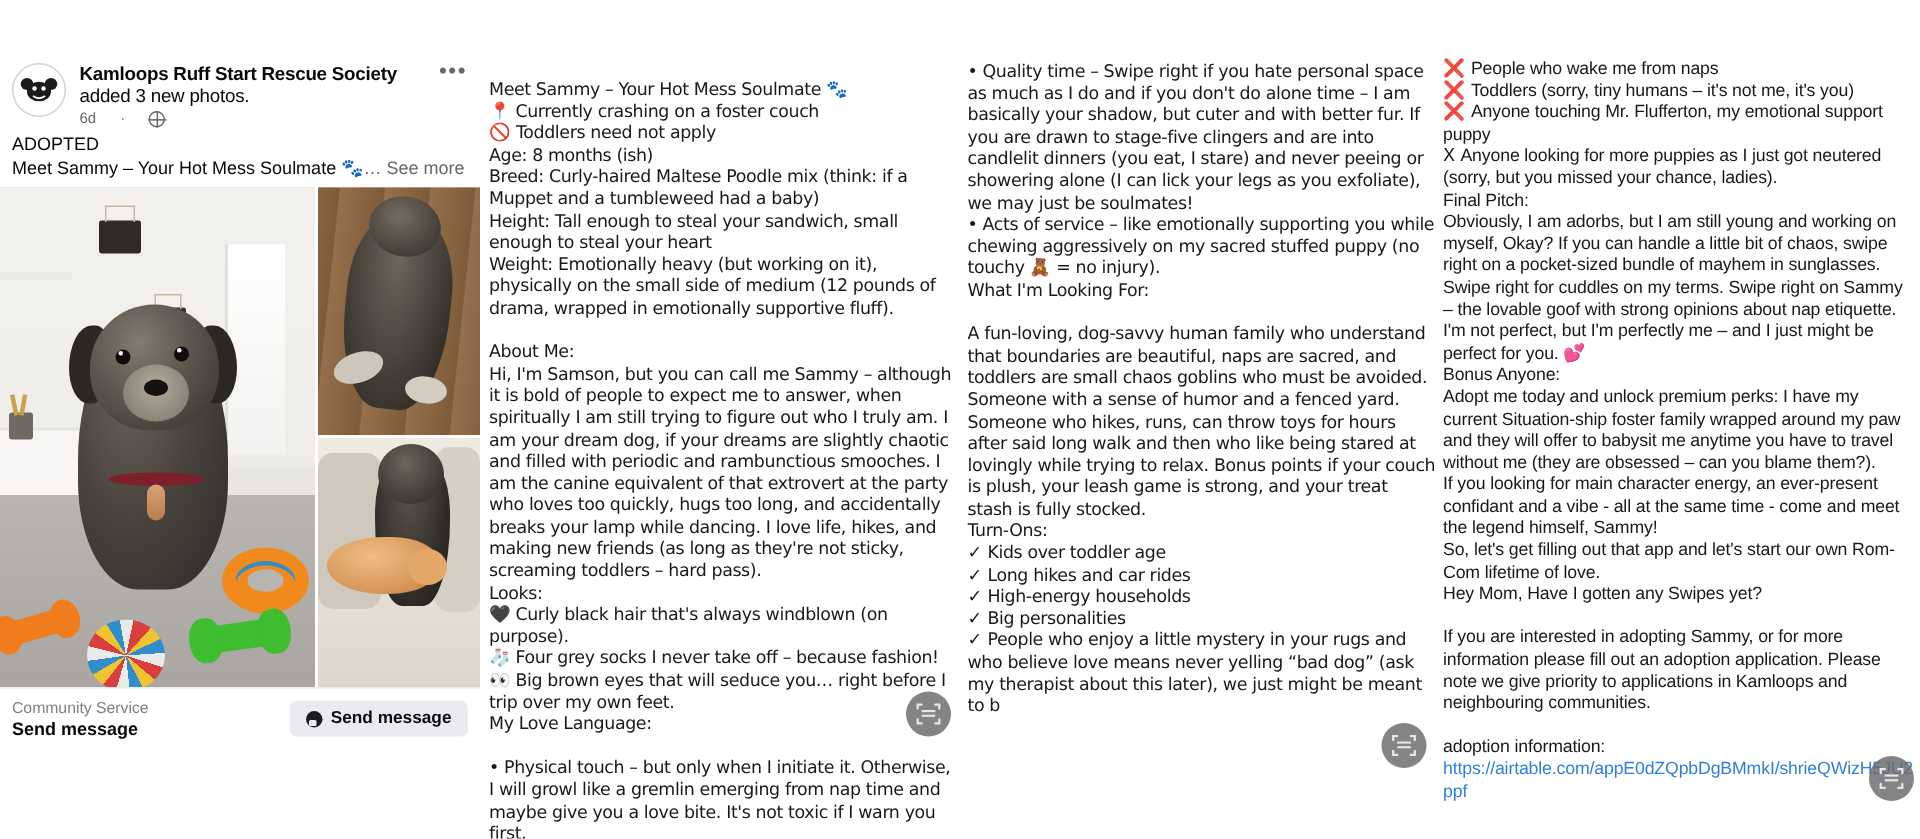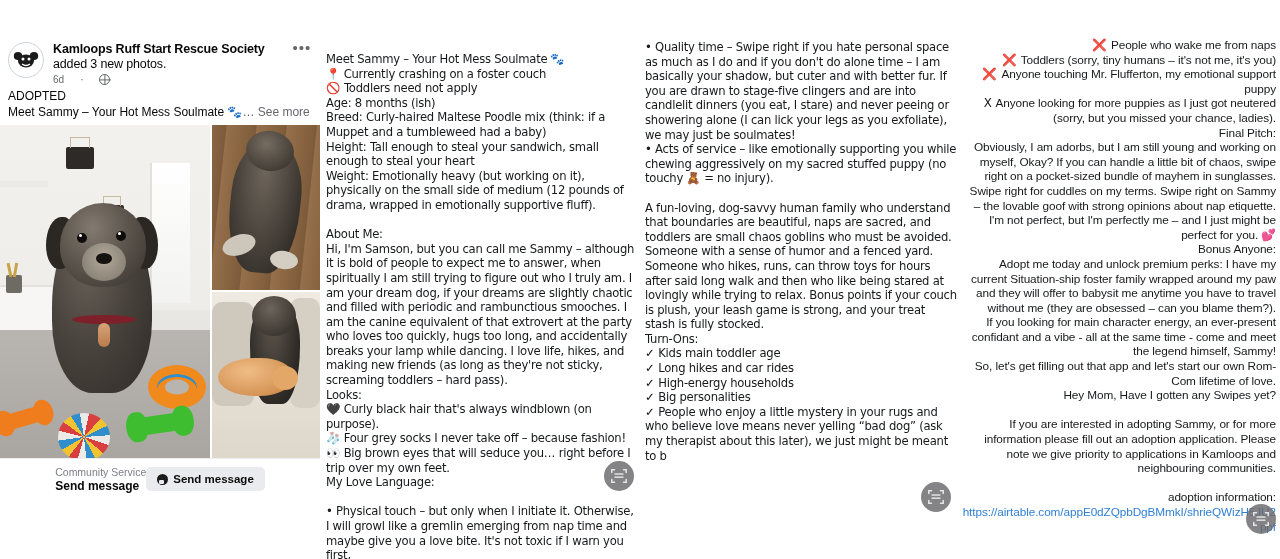"❌ People who wake me" .c4 .tx { text-align: right -> none }
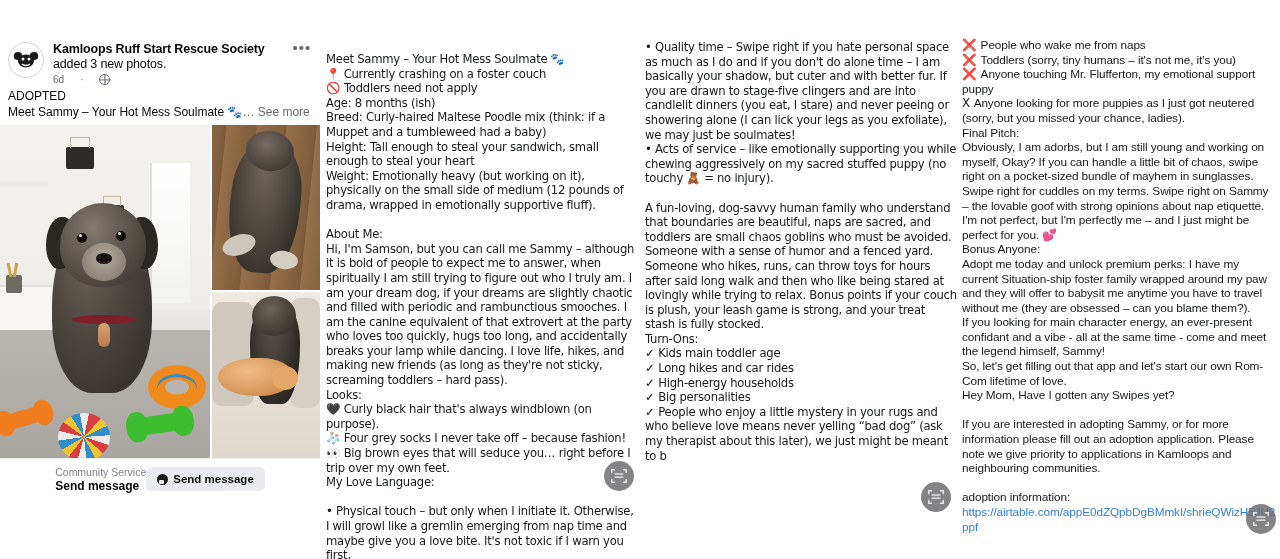"What I'm Looking For:" span.ln { html: none -> <span><span>What I'm Looking For:</span></span> }
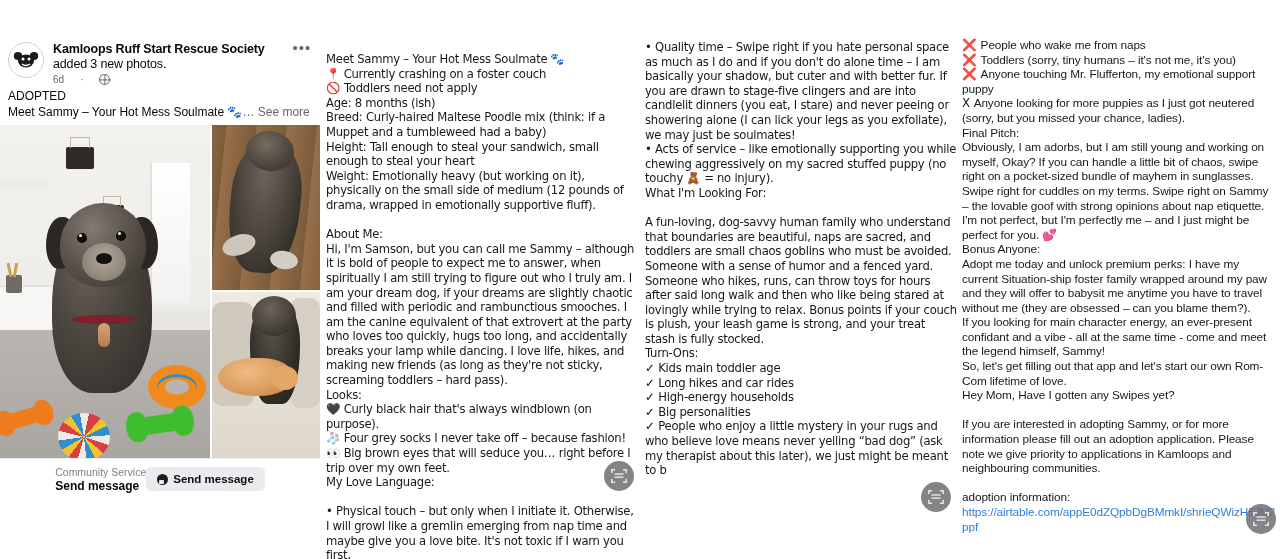"Kids main toddler age" span { text: main -> over }
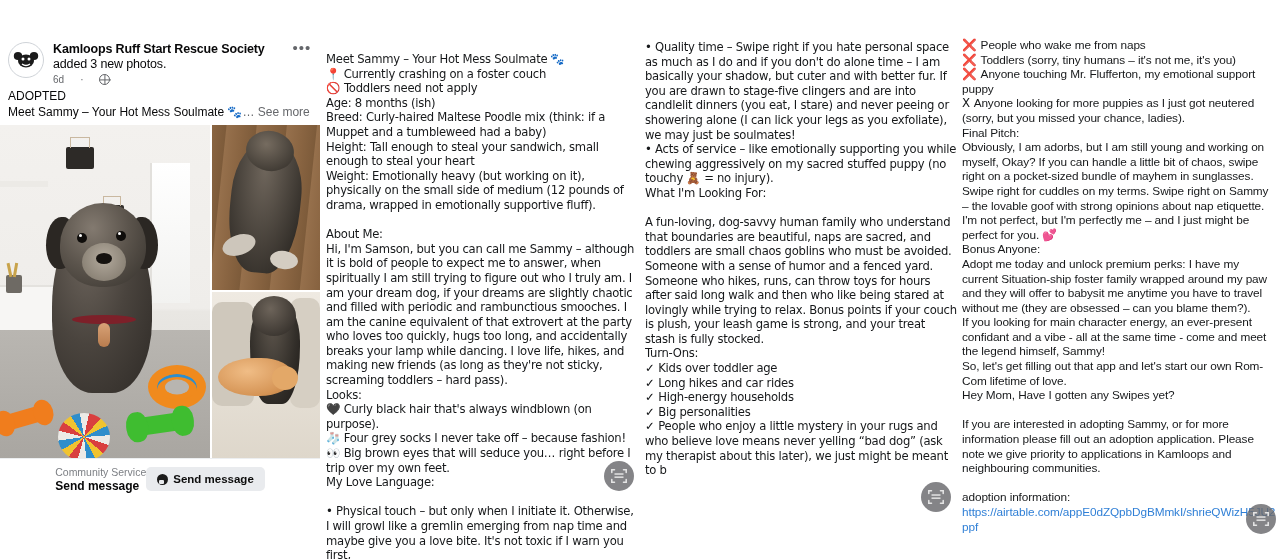"Community Service" .fb-footer { justify-content: center -> space-between }
